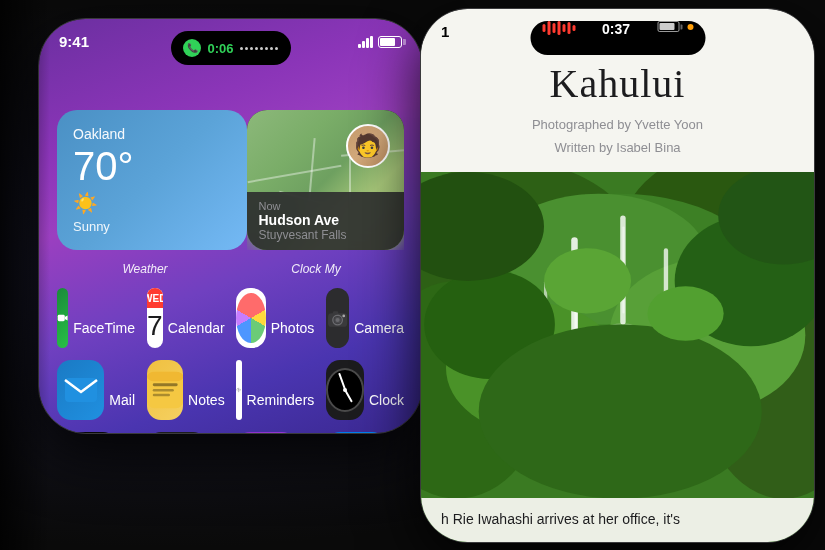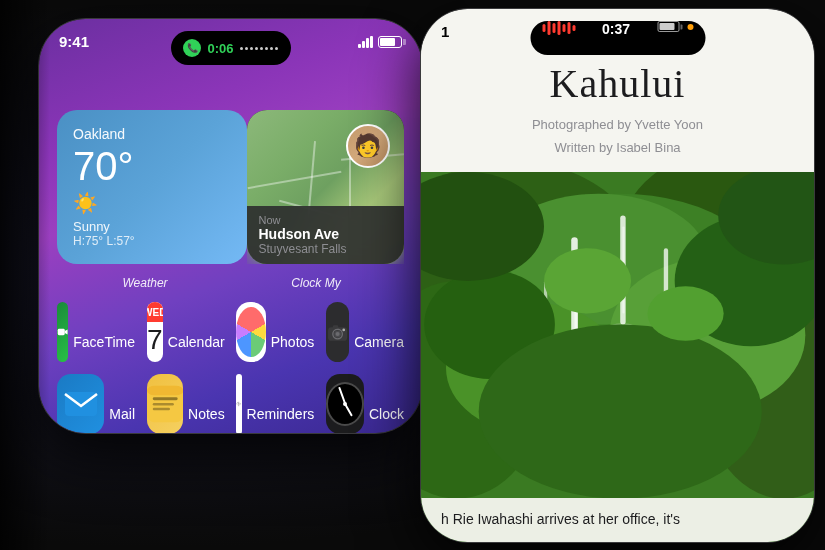"H:75° L:57°" div.weather-hl { html: <div>H:75° L:57°</div> -> none }
